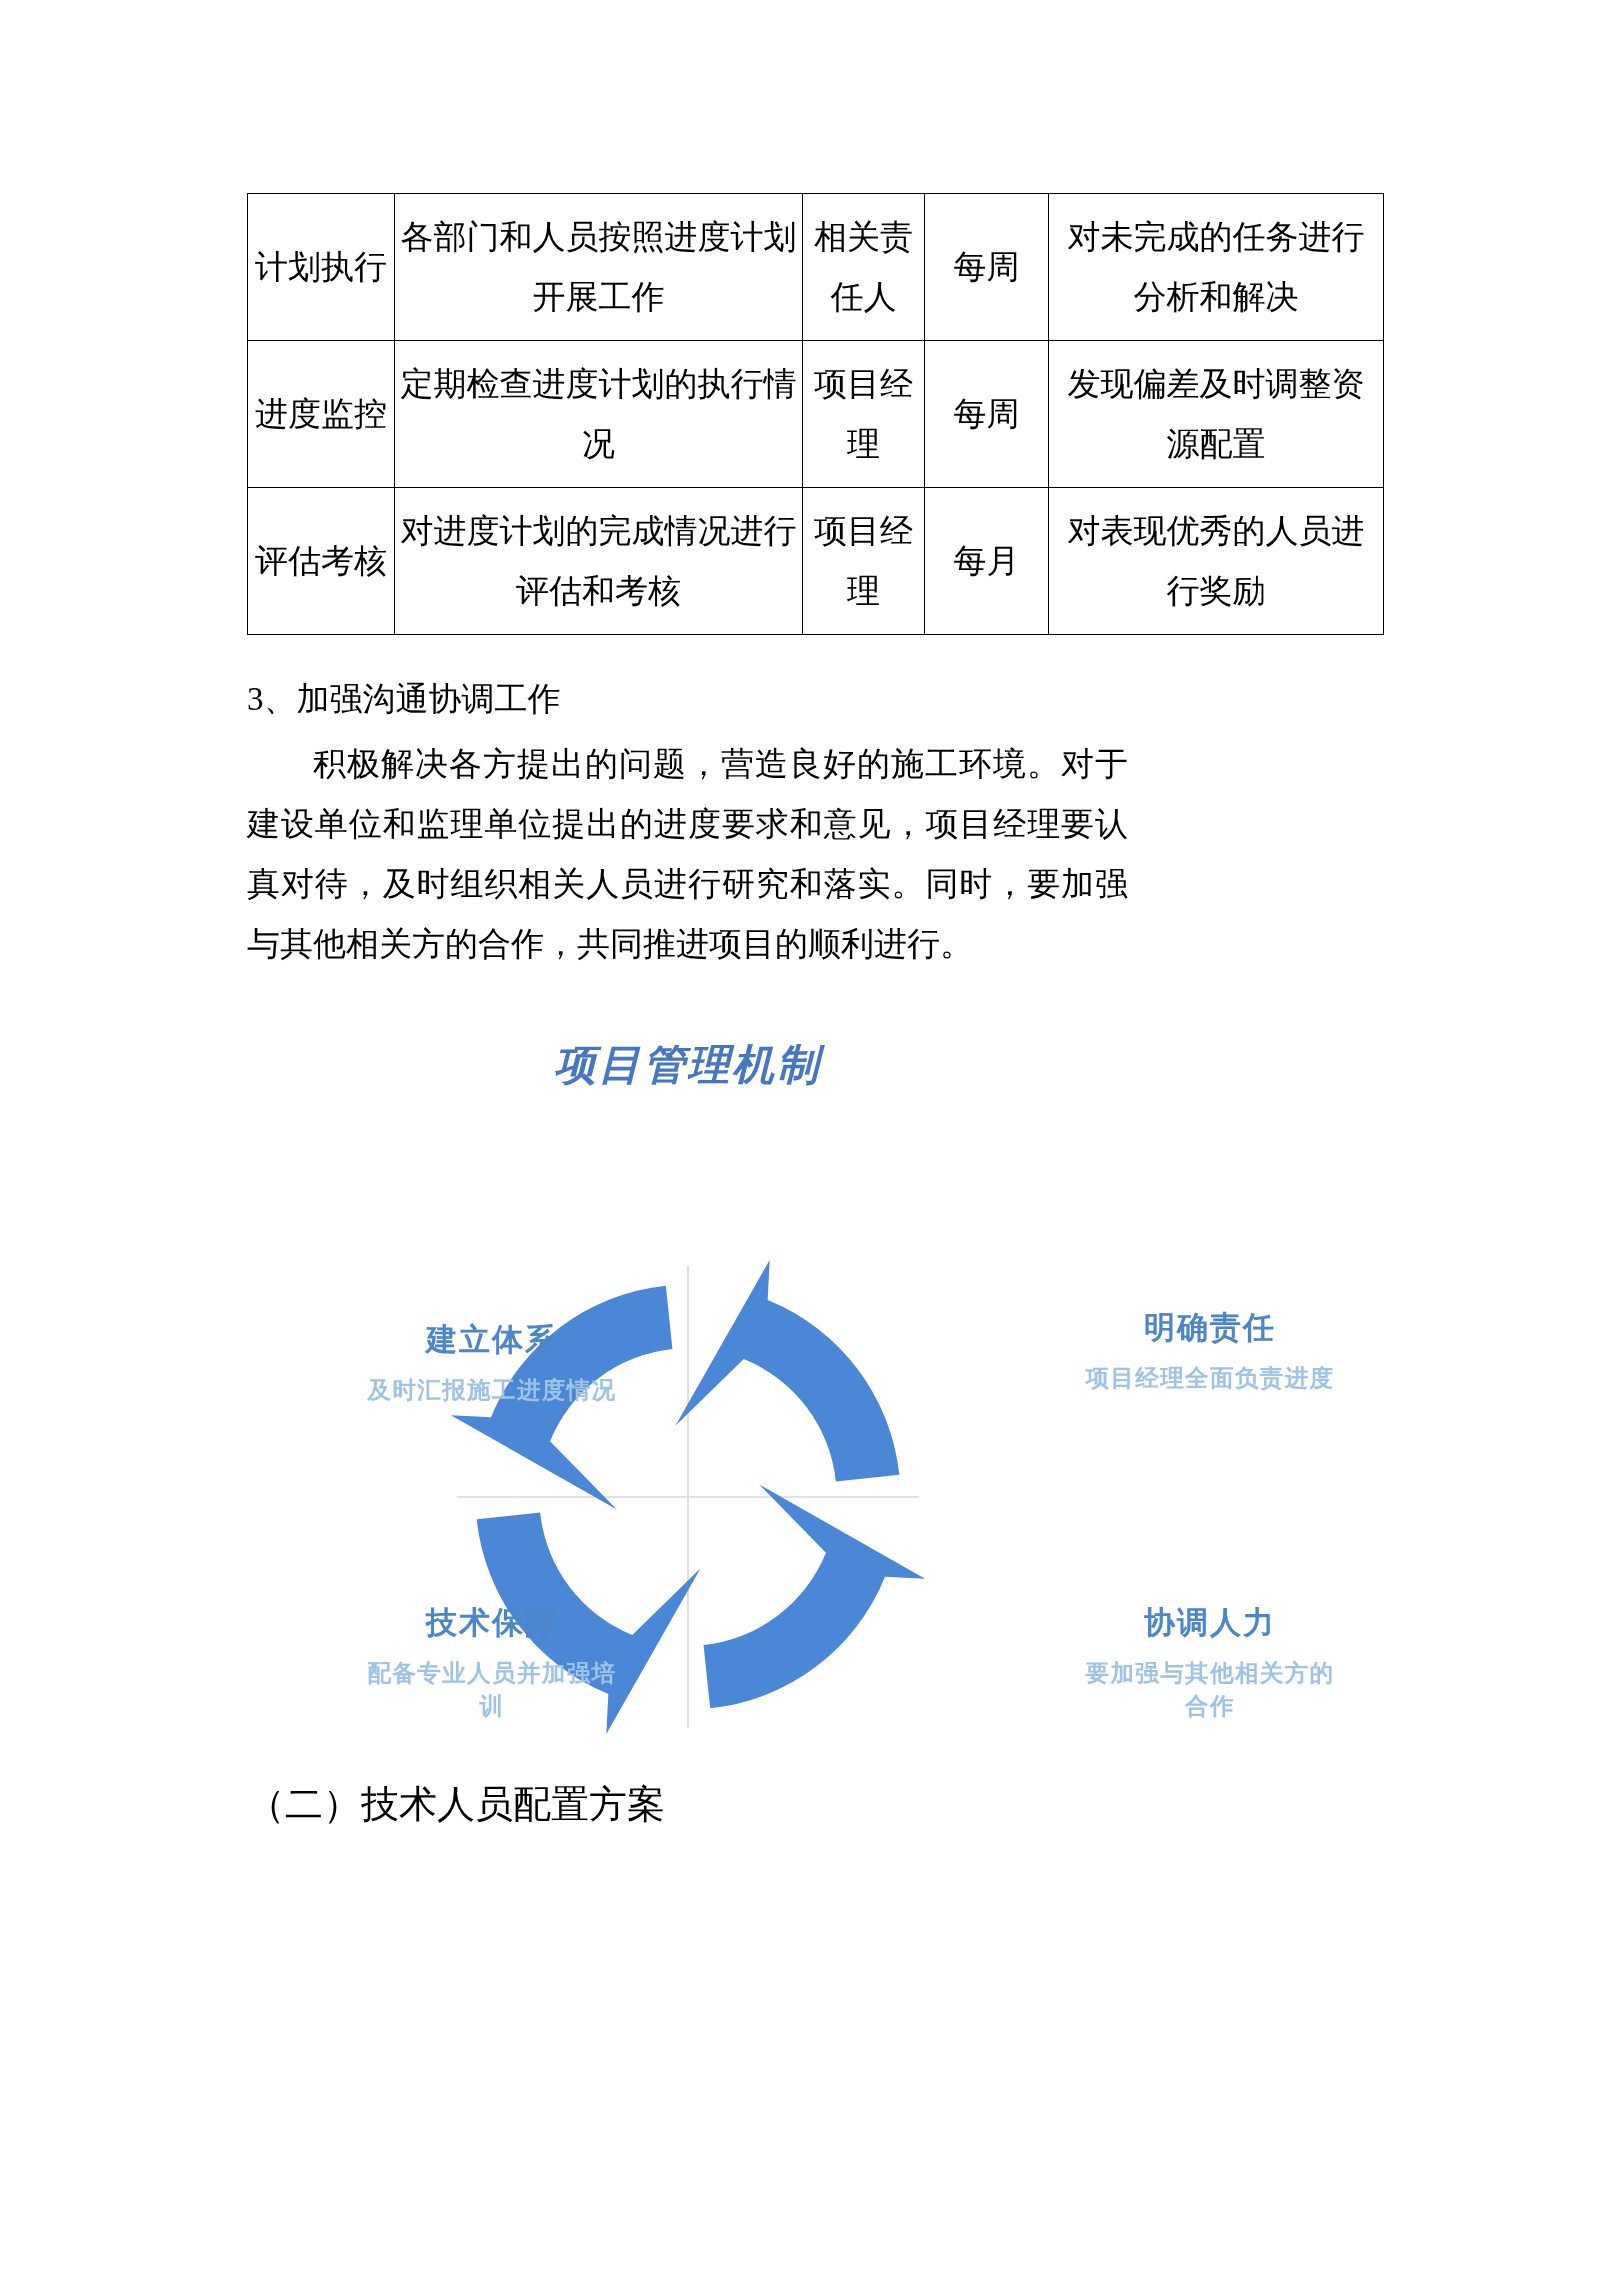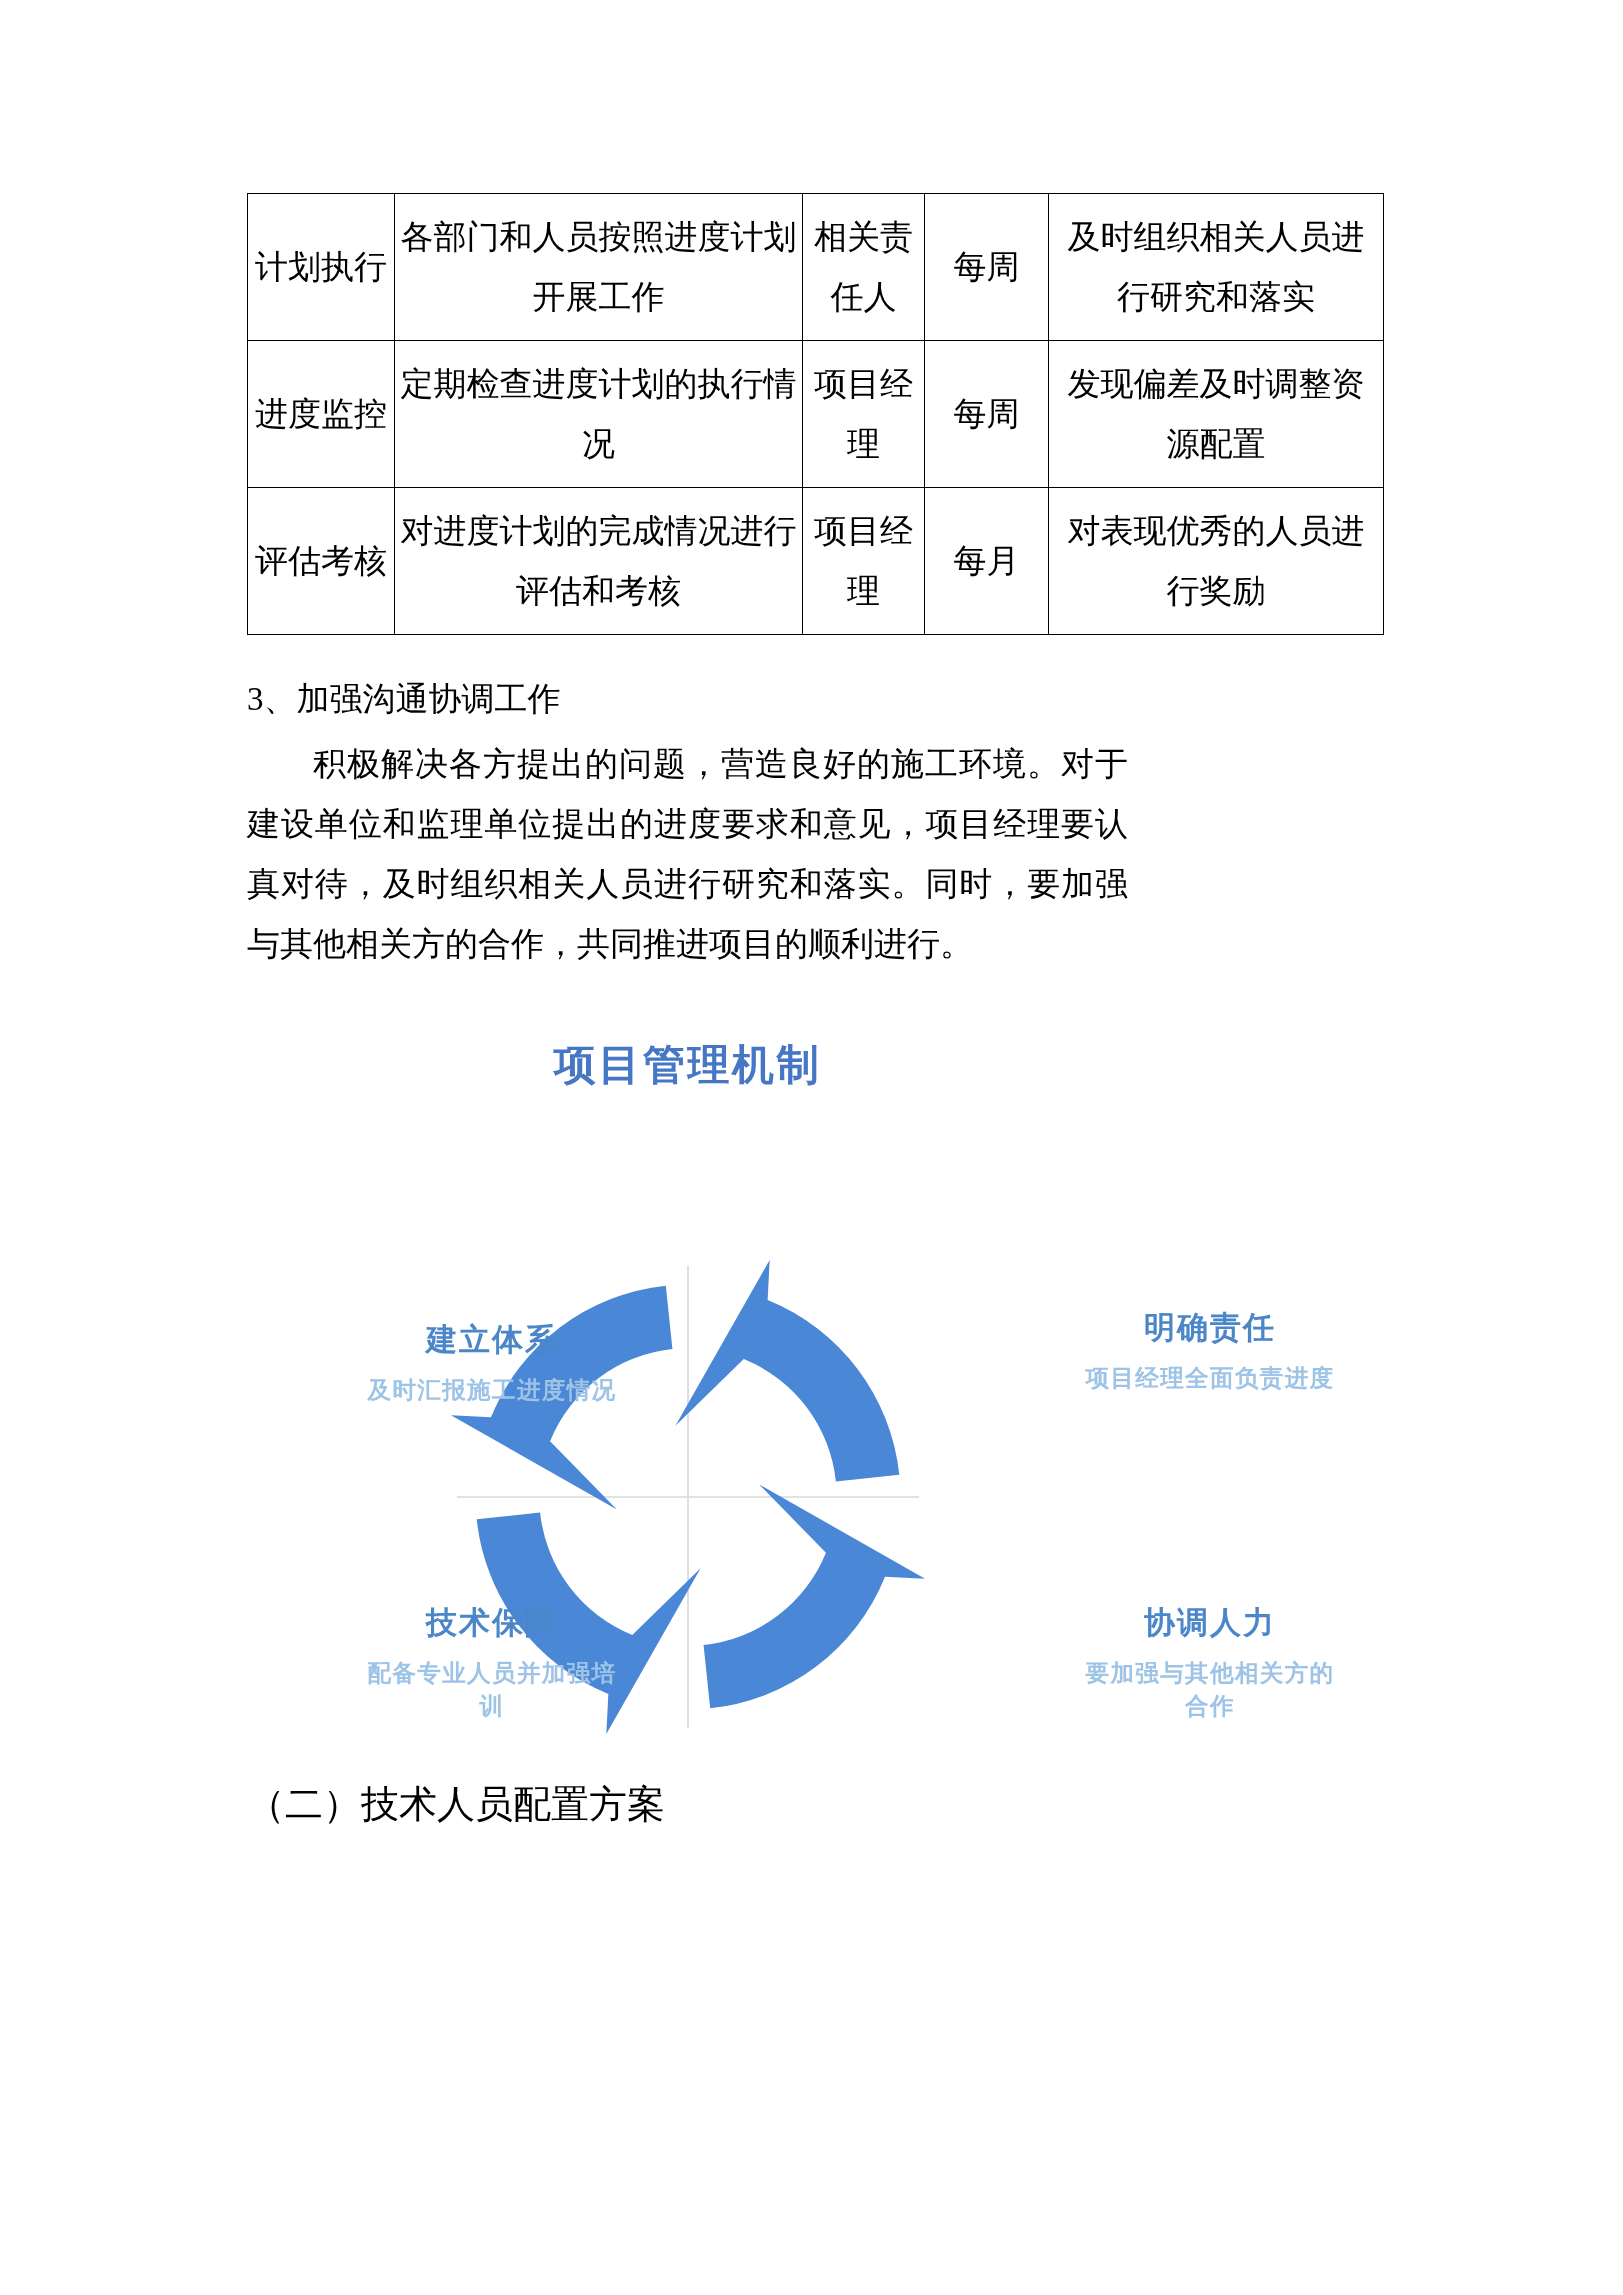"及时组织相关人员进行研究和落实" td { text: 及时组织相关人员进行研究和落实 -> 对未完成的任务进行分析和解决 }
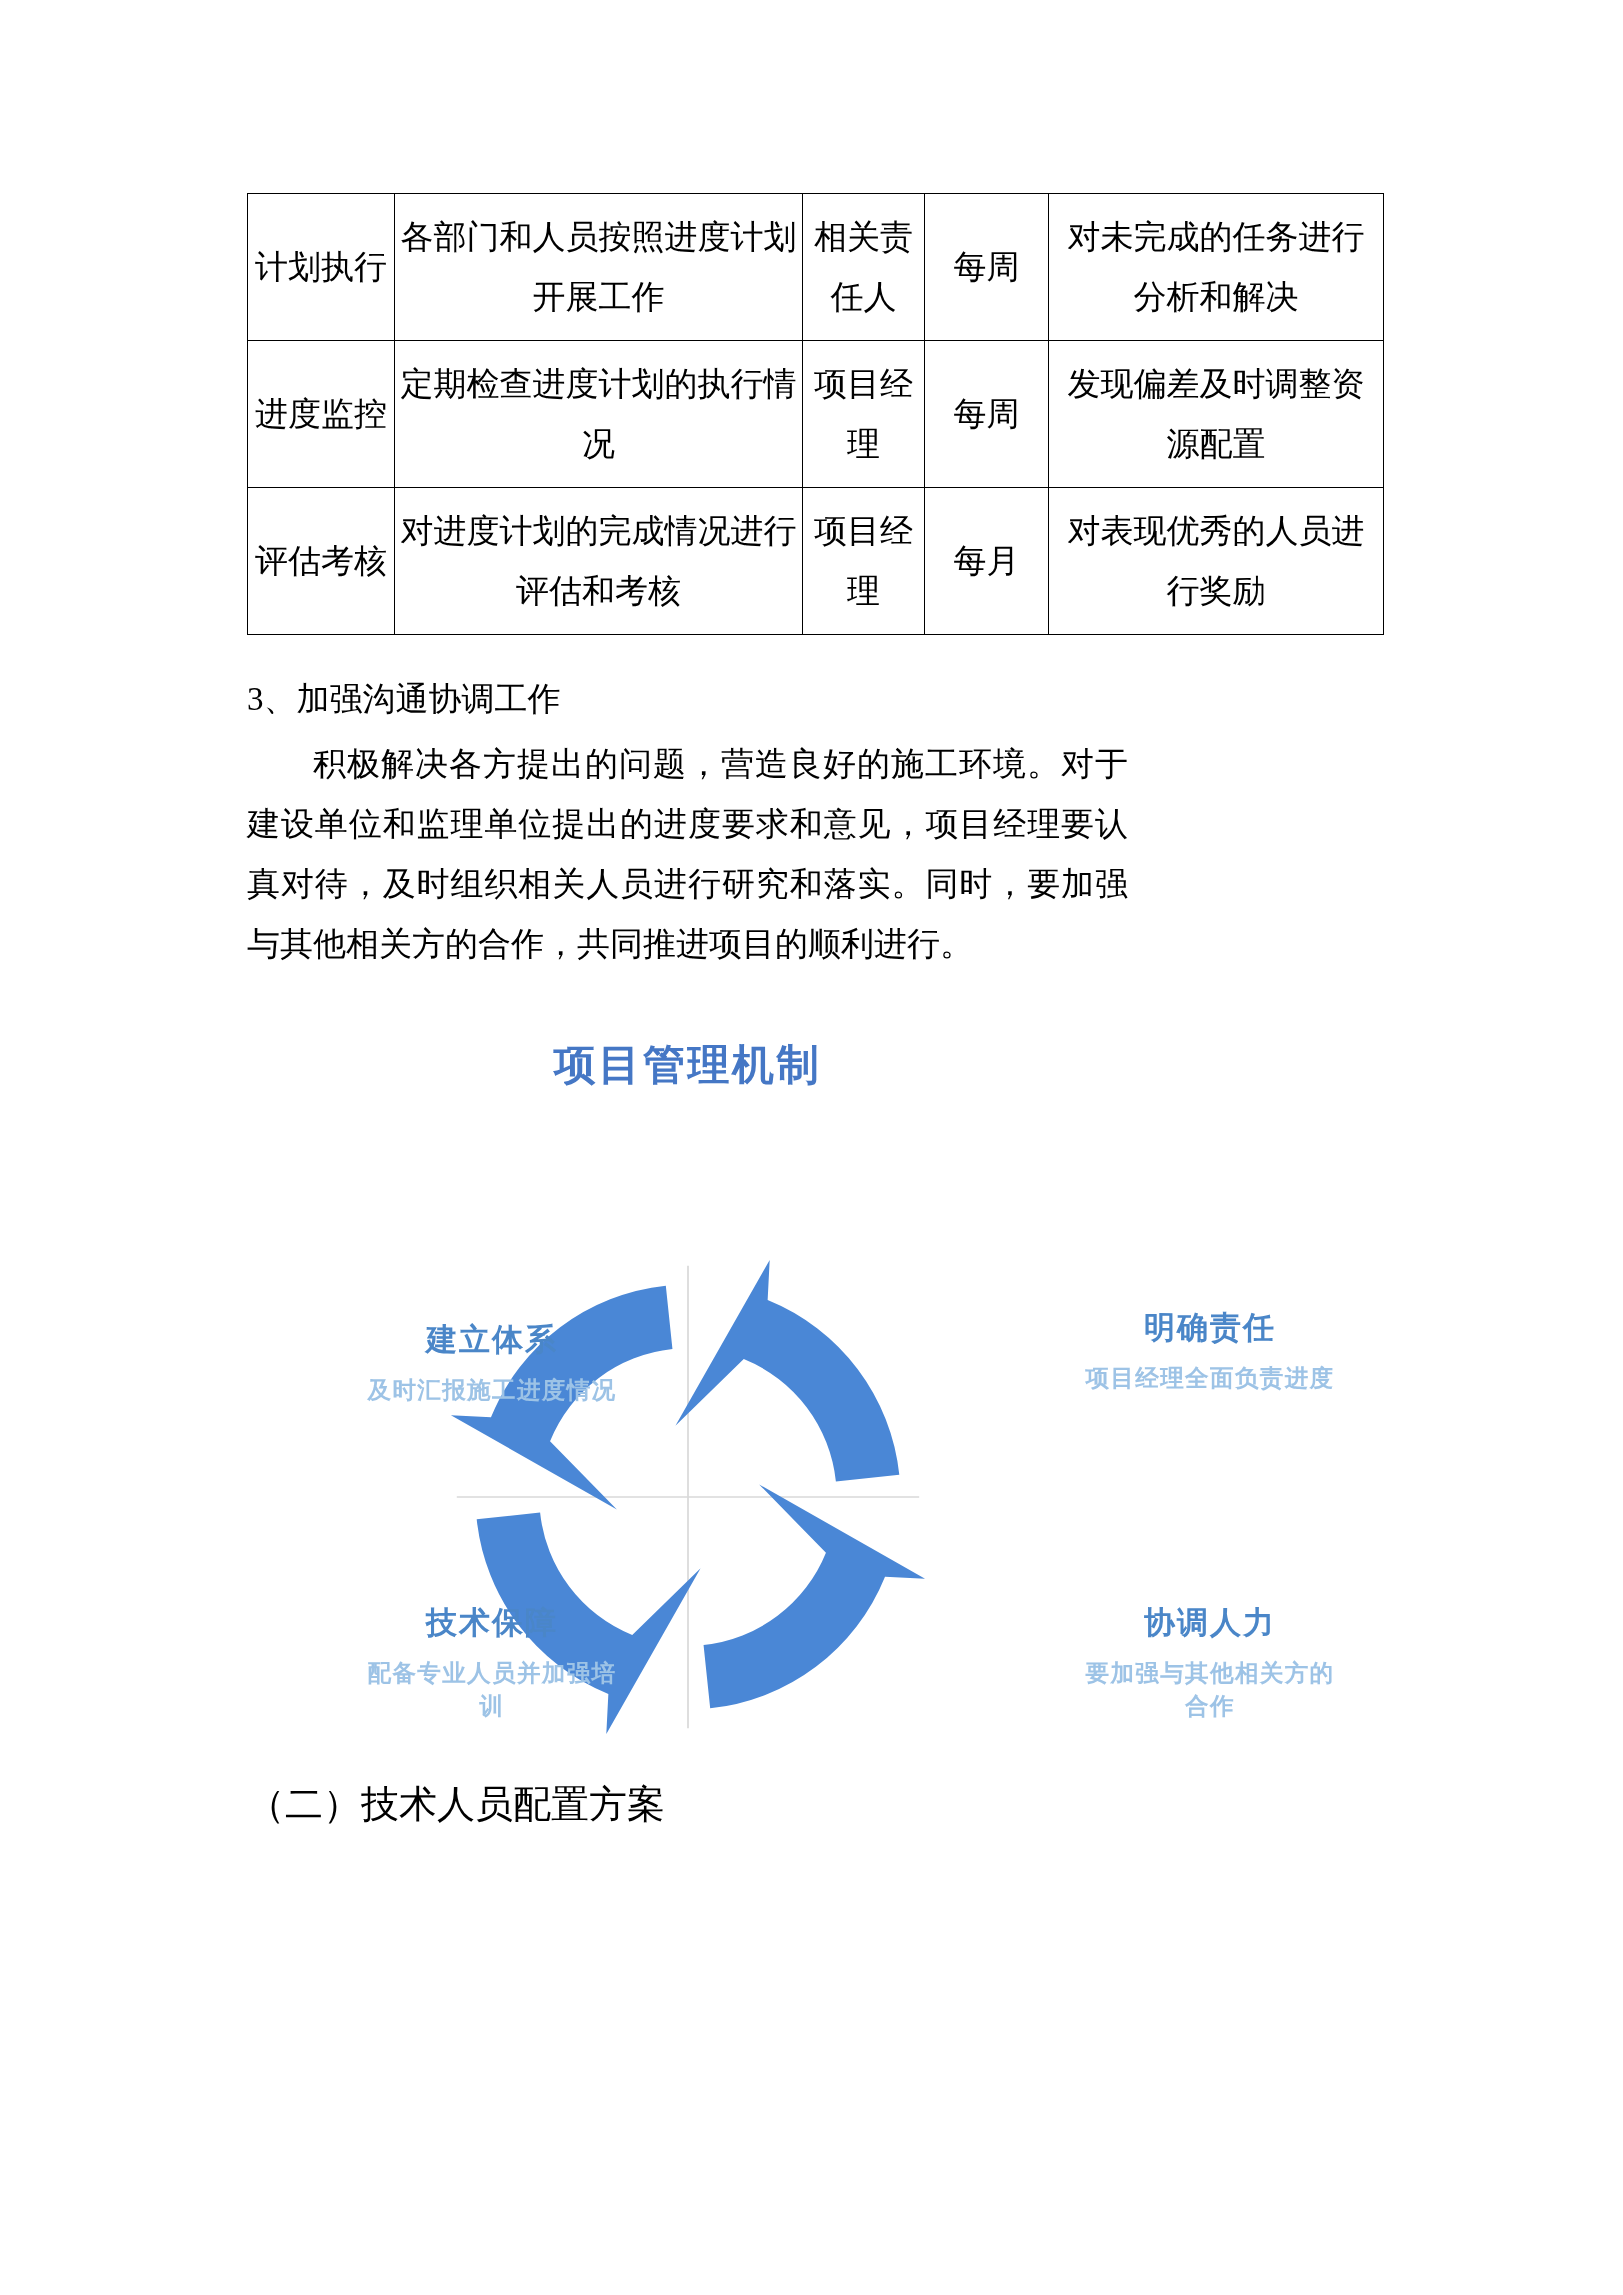"项目管理机制" .diagram-title { font-style: none -> italic }
